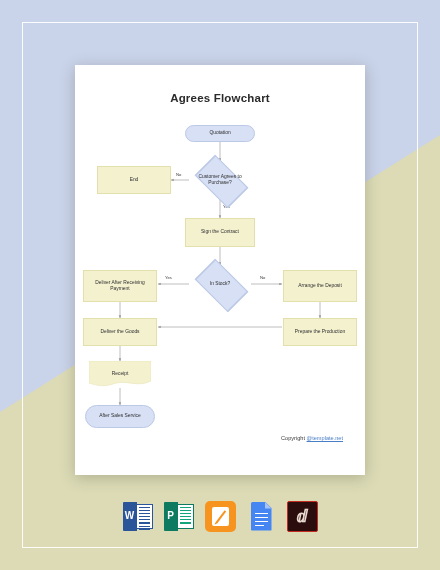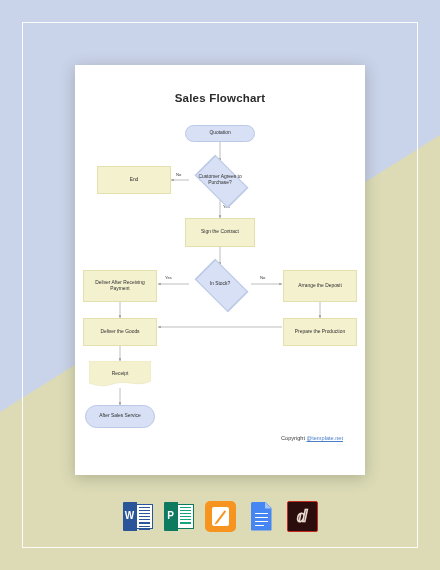"Sales Flowchart" div.doc-title { text: Sales -> Agrees }
